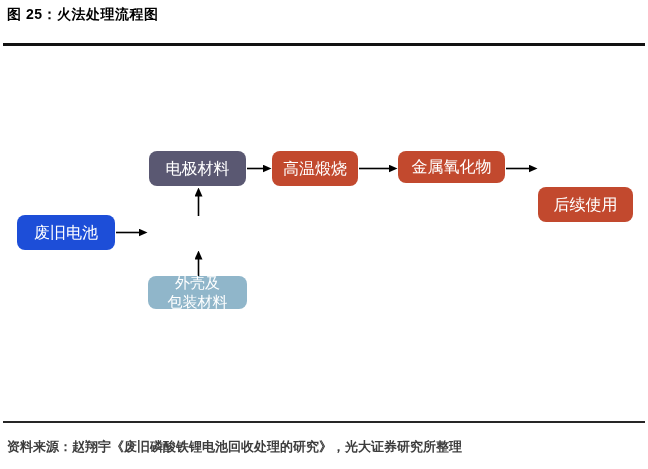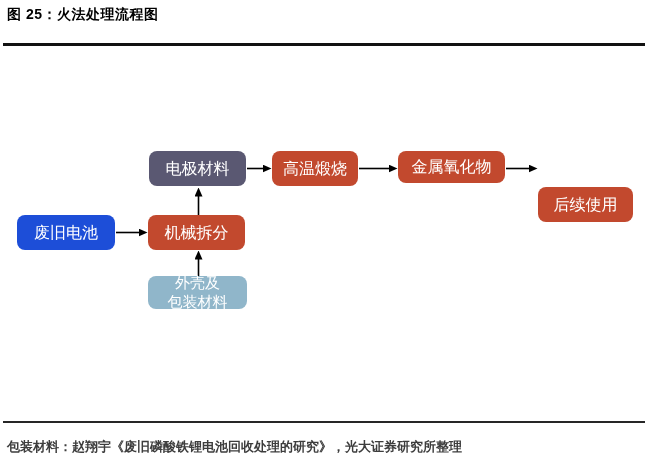"机械拆分" div.node { html: <div>机械拆分</div> -> none }
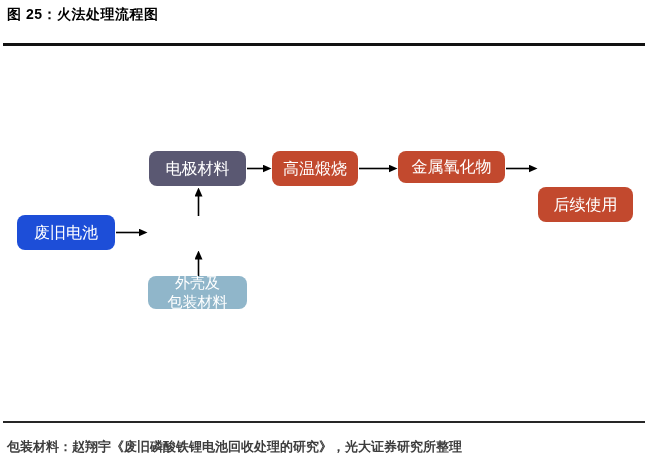"包装材料：赵翔宇《废旧磷酸铁锂电池回收处理的研究》，光大证券研究所整理" div.source-line { text: 包装材料 -> 资料来源 }
